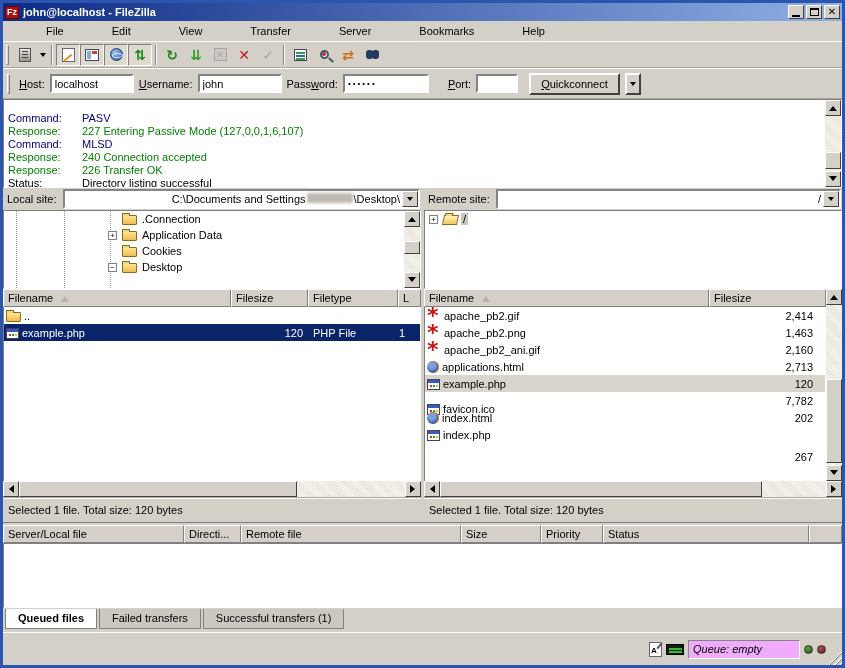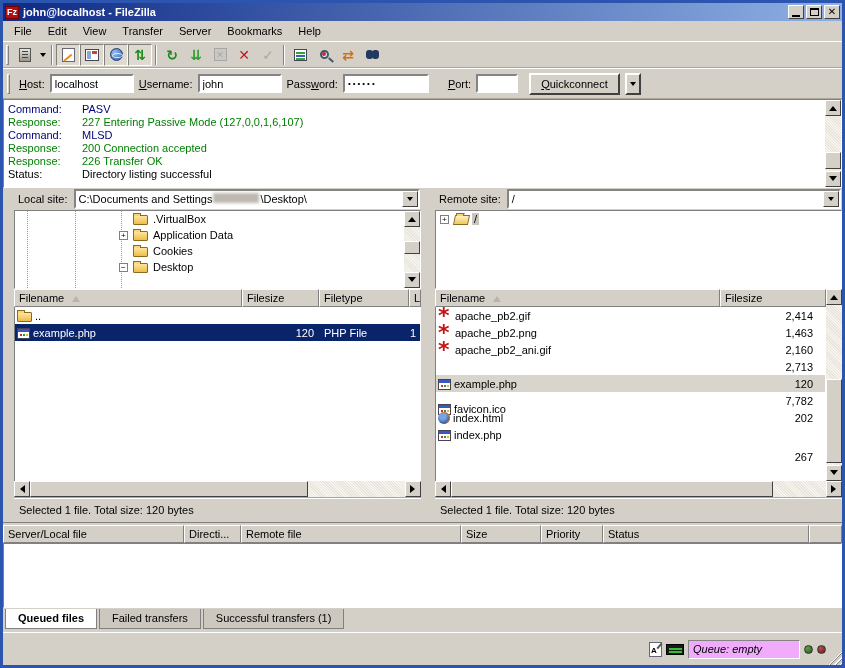"File" .menu-item { margin-left: none -> 32px }
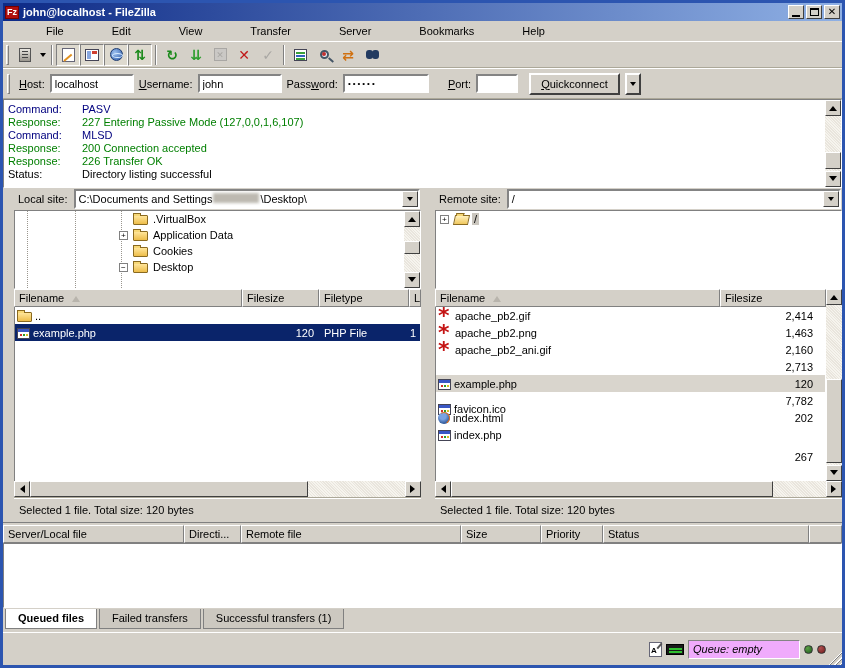"Command:" div { padding-top: 3px -> 12px }
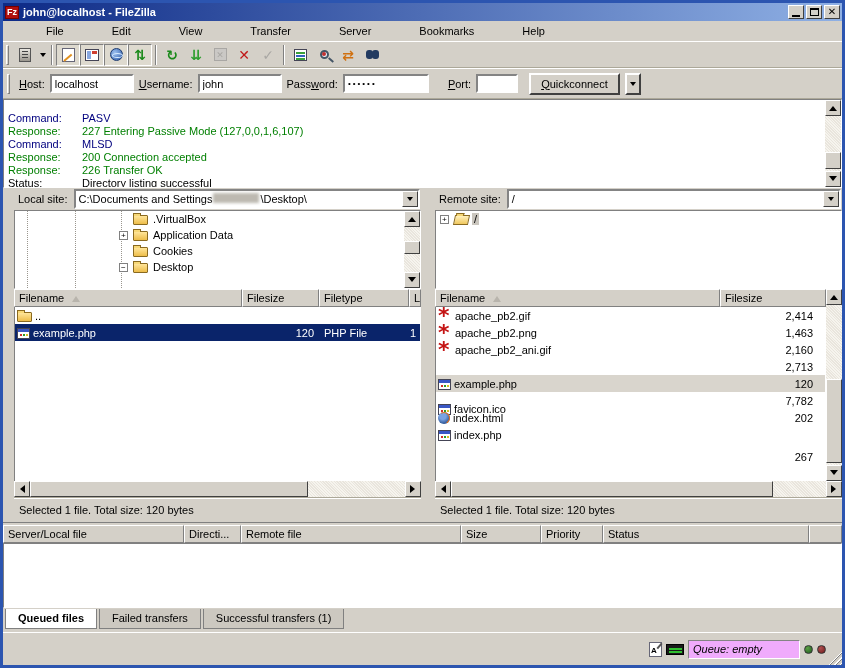"200 Connection accepted" span { text: 200 -> 240 }
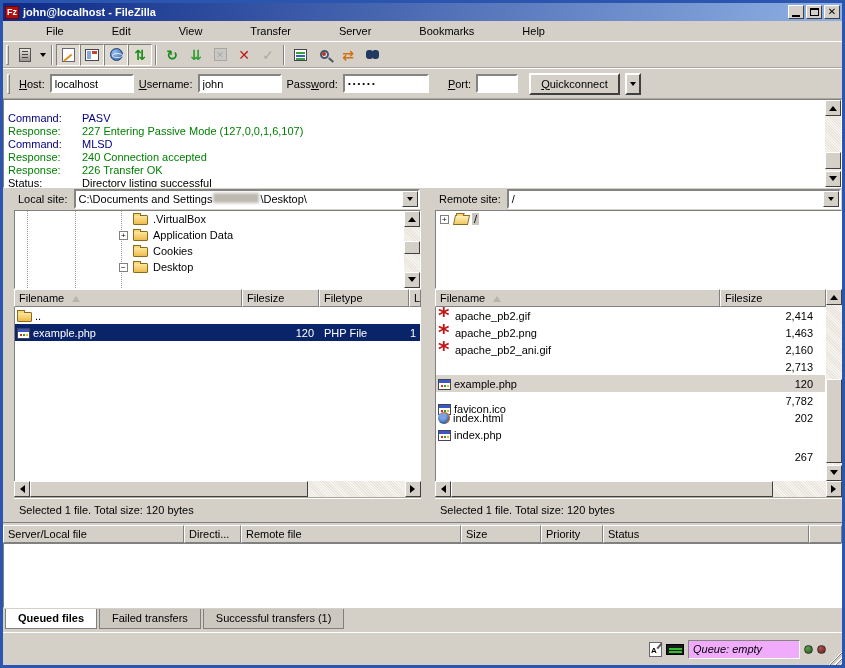"Local site:" .pane { padding-left: 11px -> none }
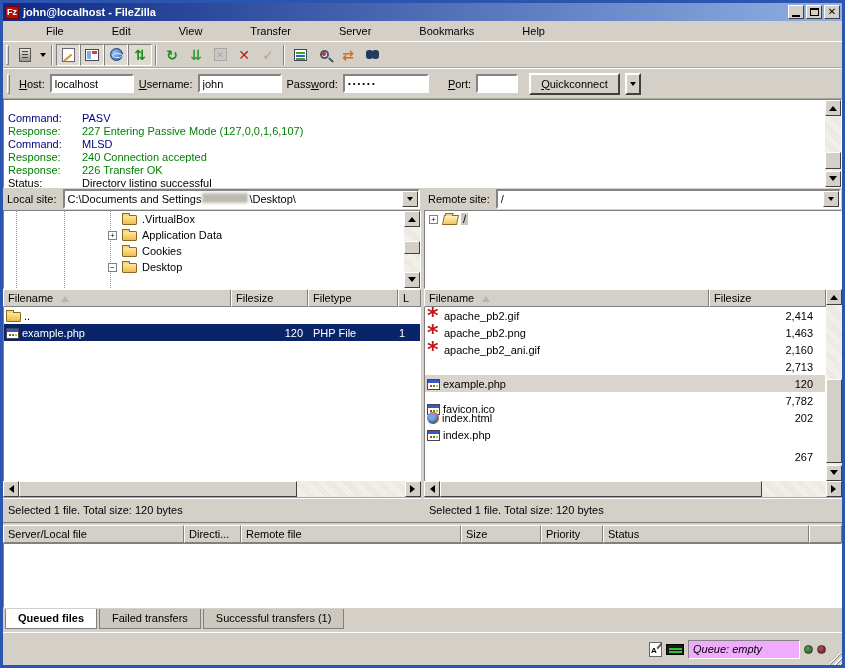"C:\Documents and Settings \Desktop\" .combo { justify-content: none -> flex-end }
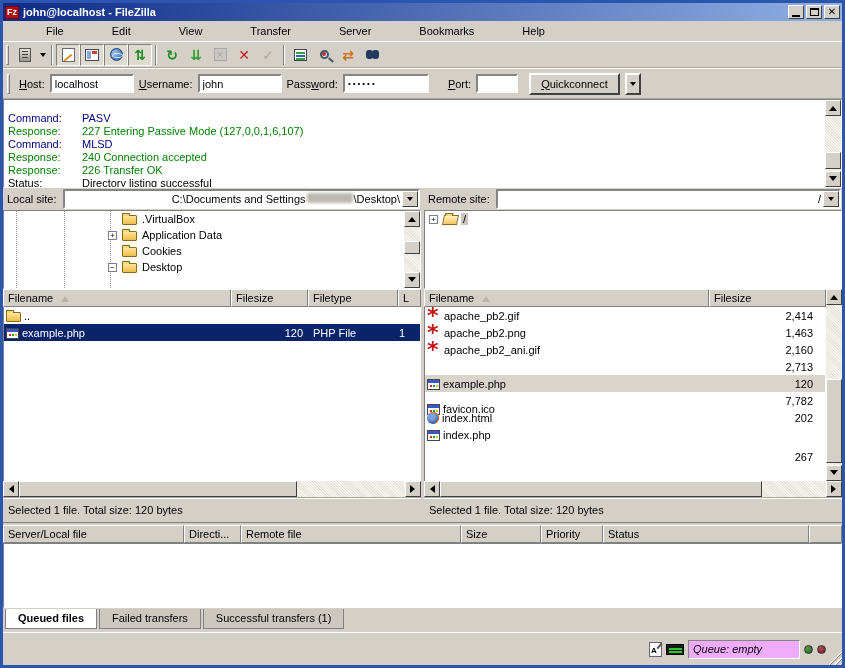".VirtualBox" span.tlabel { text: .VirtualBox -> .Connection }
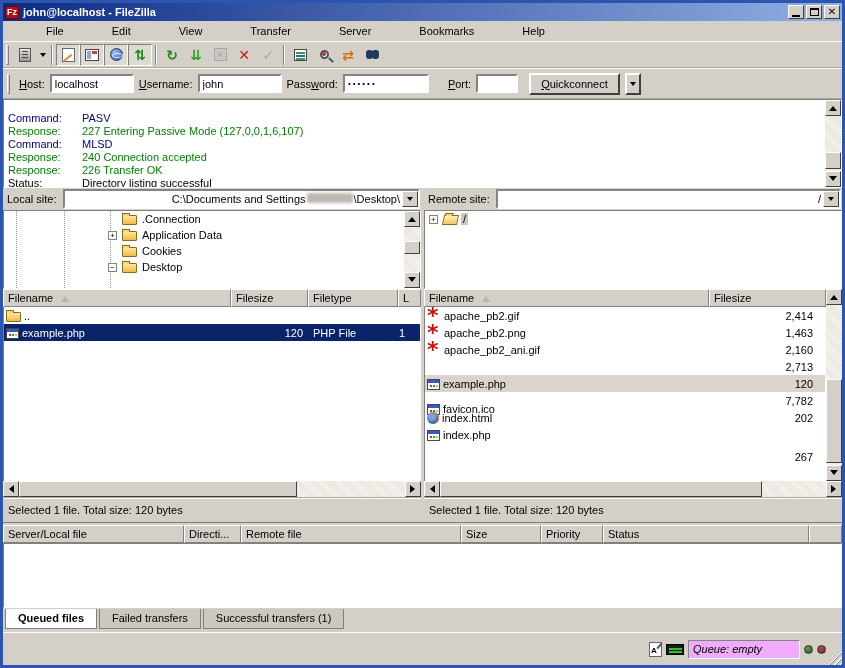"applications.html" div.c { html: none -> <div> <span></span> <span>applications.html</span> </div> }
